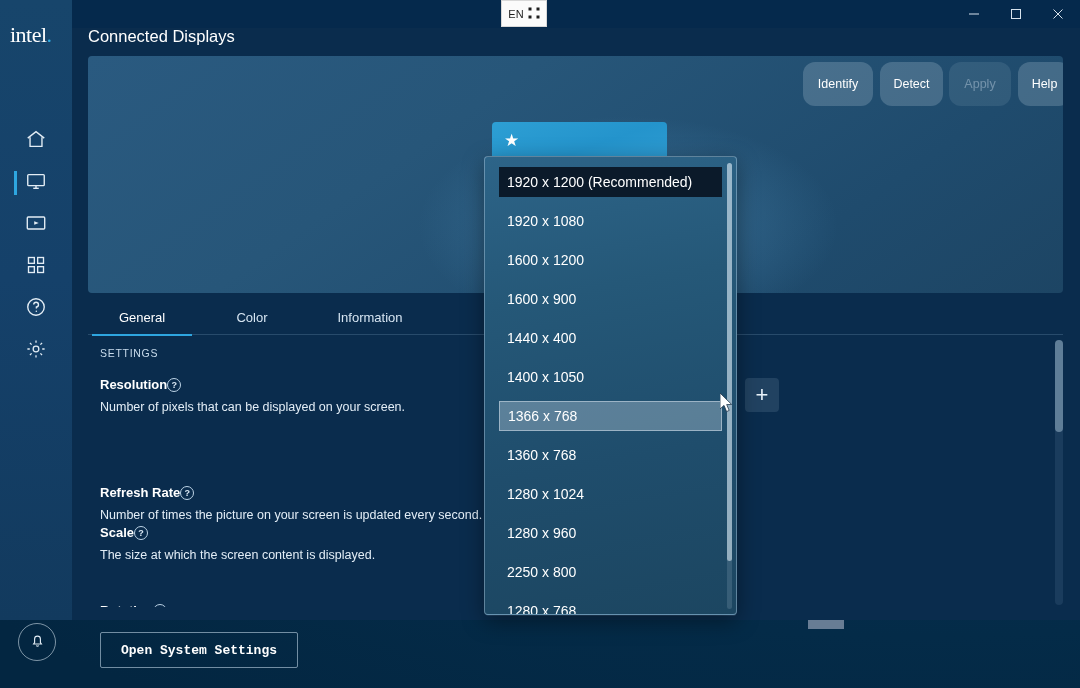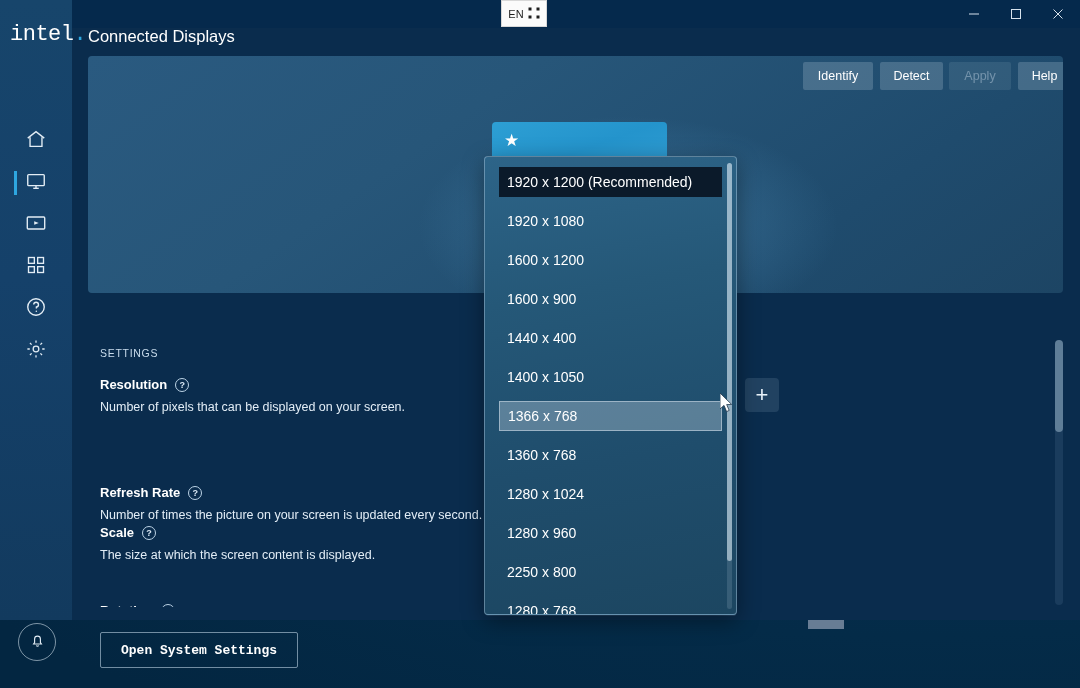"intel." #intel-logo { font-family: Liberation Mono, monospace -> Liberation Serif, serif }
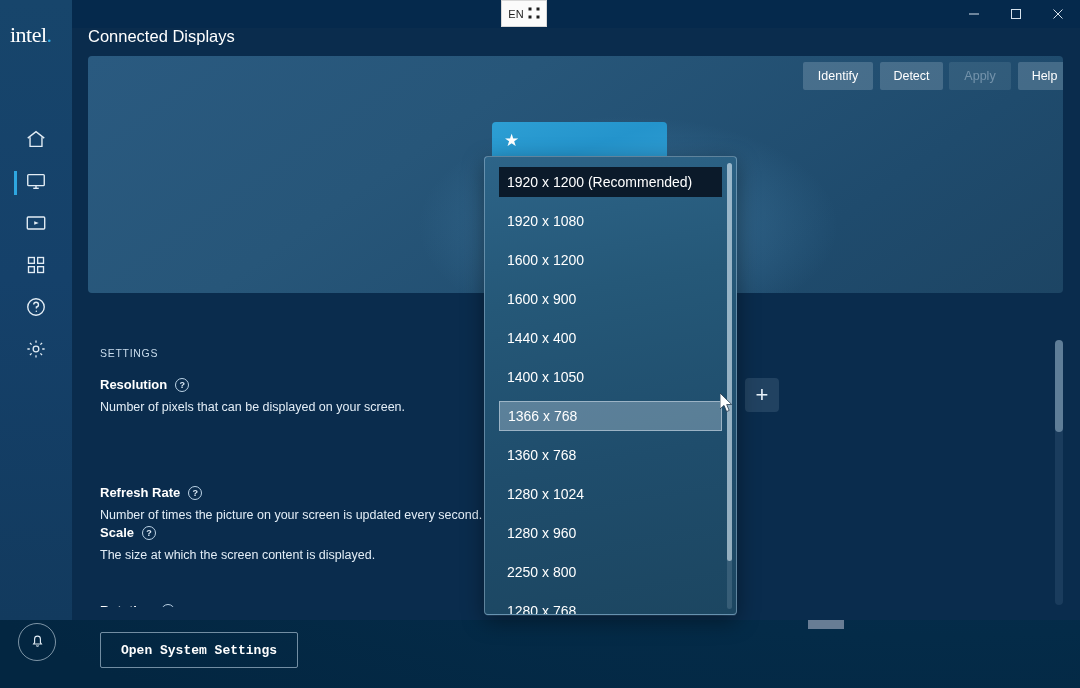"Identify" .tbtn { border-radius: 2px -> 12px; height: 28px -> 44px }
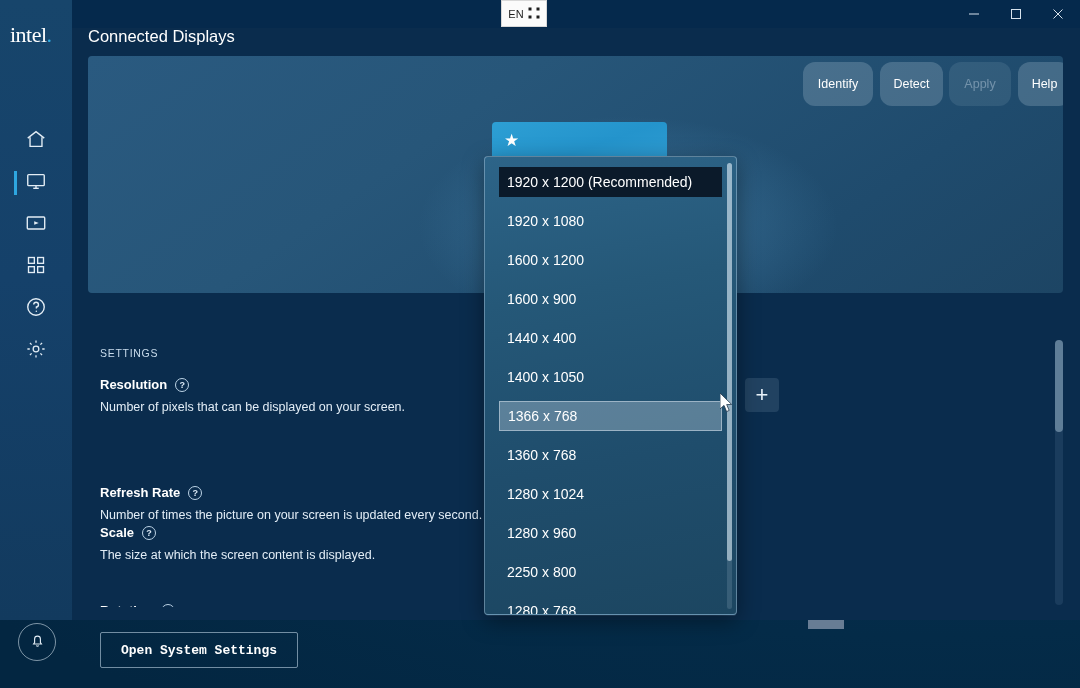"General" div { html: none -> <div> <div>General</div> <div>Color</div> <div>Information</div> </div> }
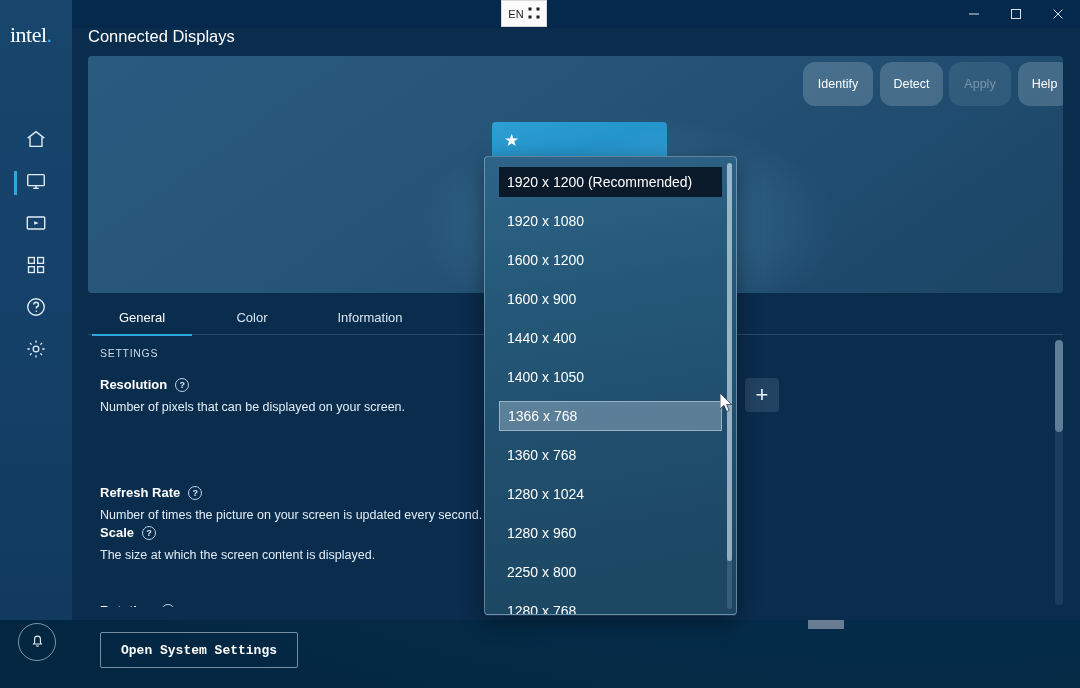"Resolution" .setting .s-head { gap: 8px -> none }
